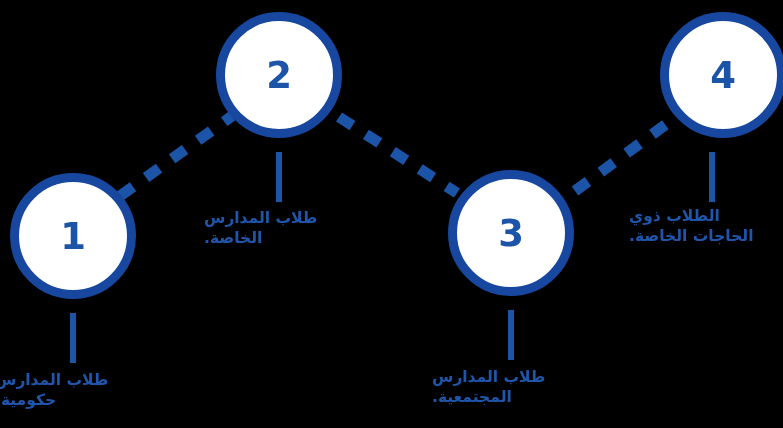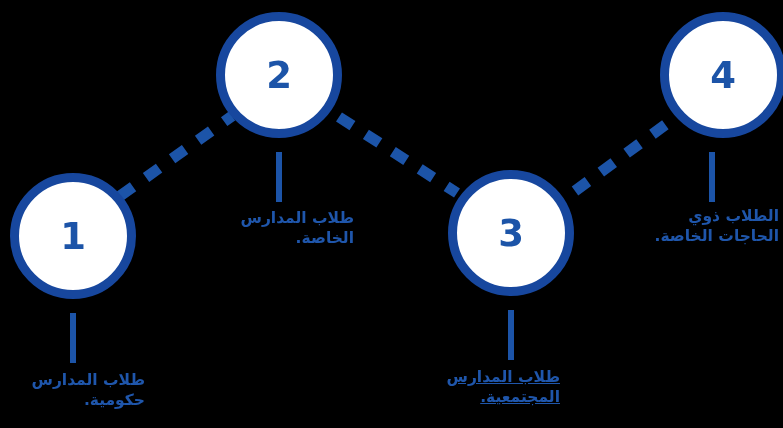"طلاب المدارس الخاصة." .label { text-align: right -> left }
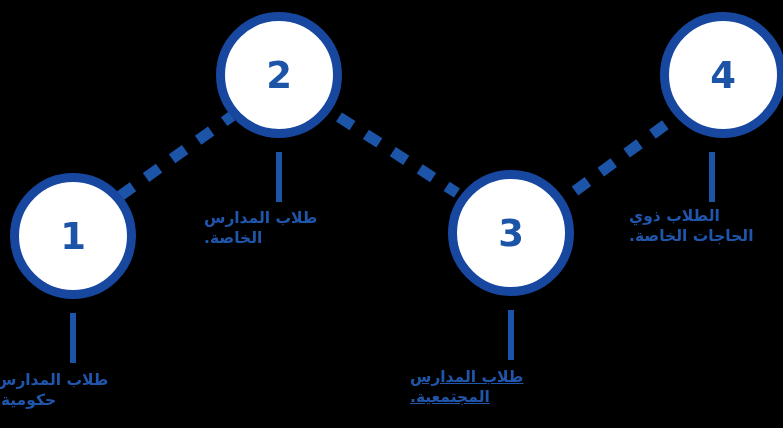"طلاب المدارس المجتمعية." div.label { left: 410px -> 432px; text-decoration: underline -> none }
